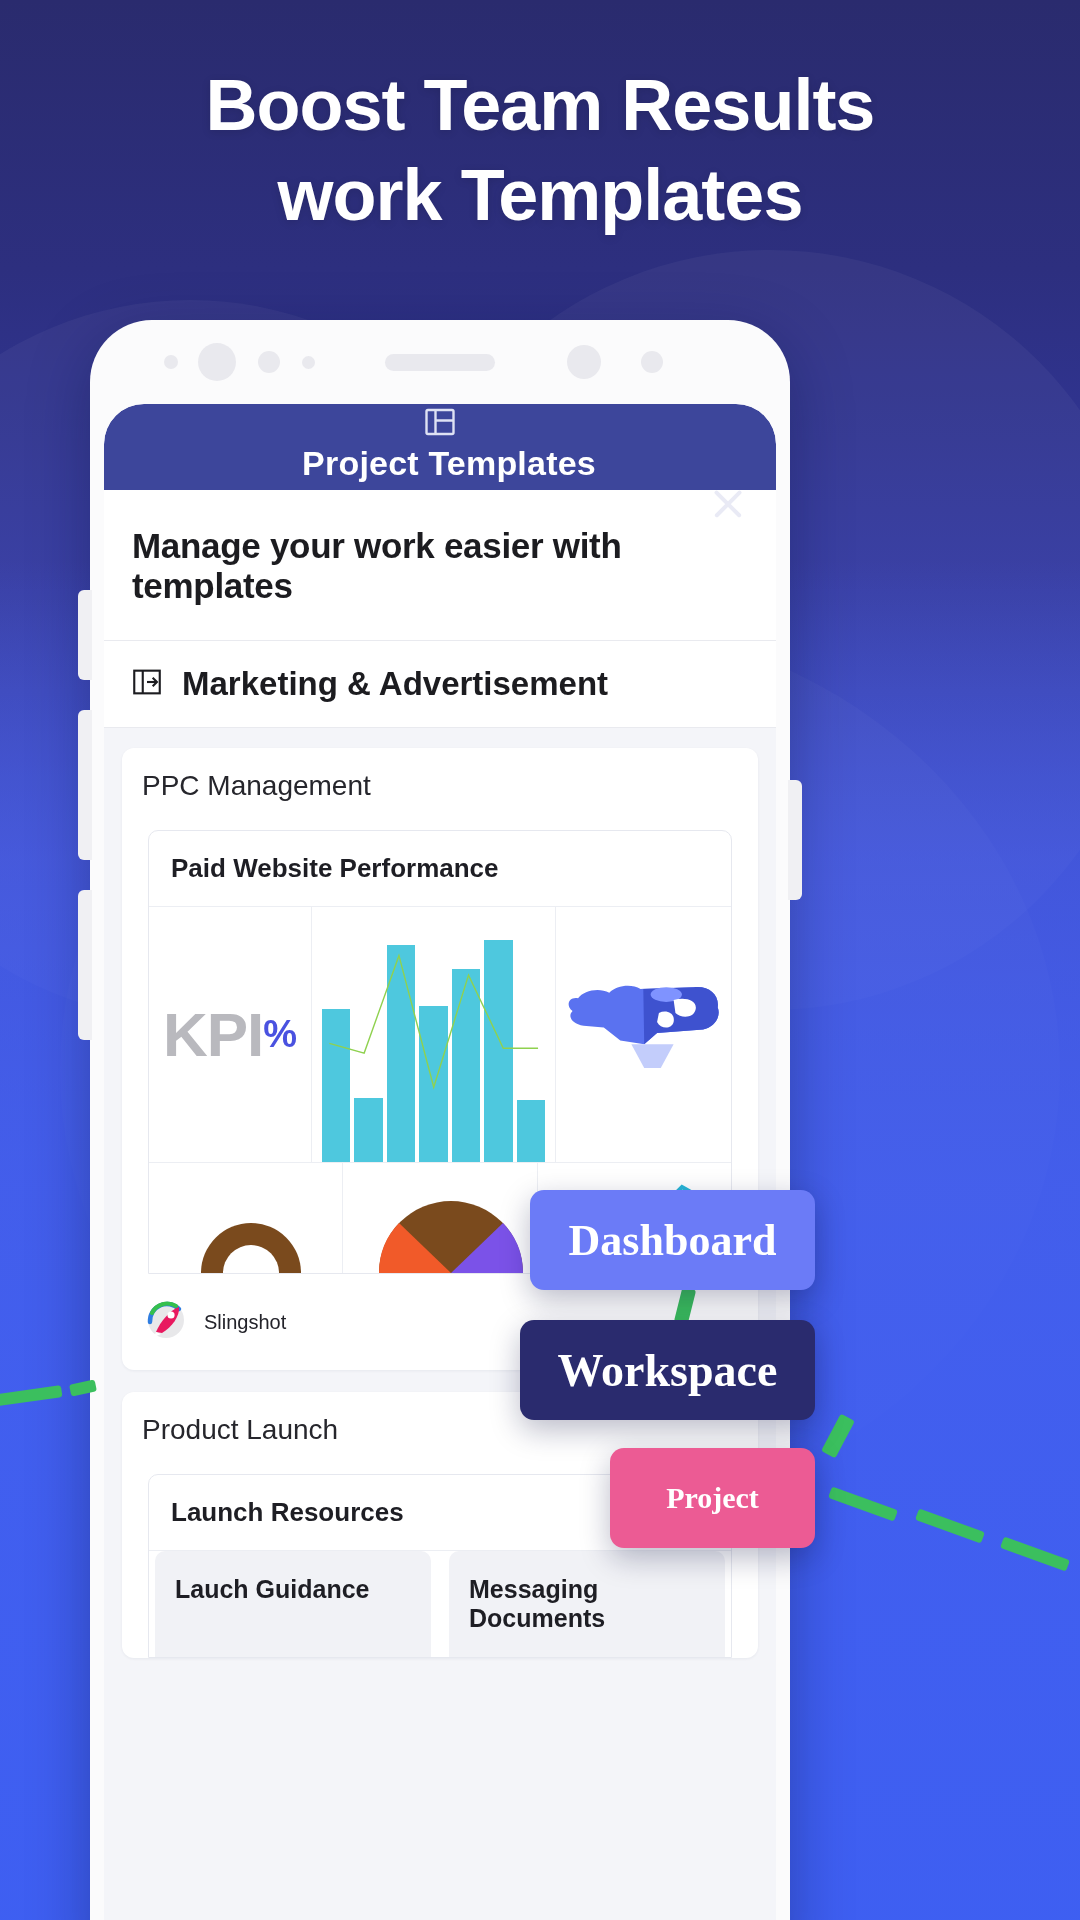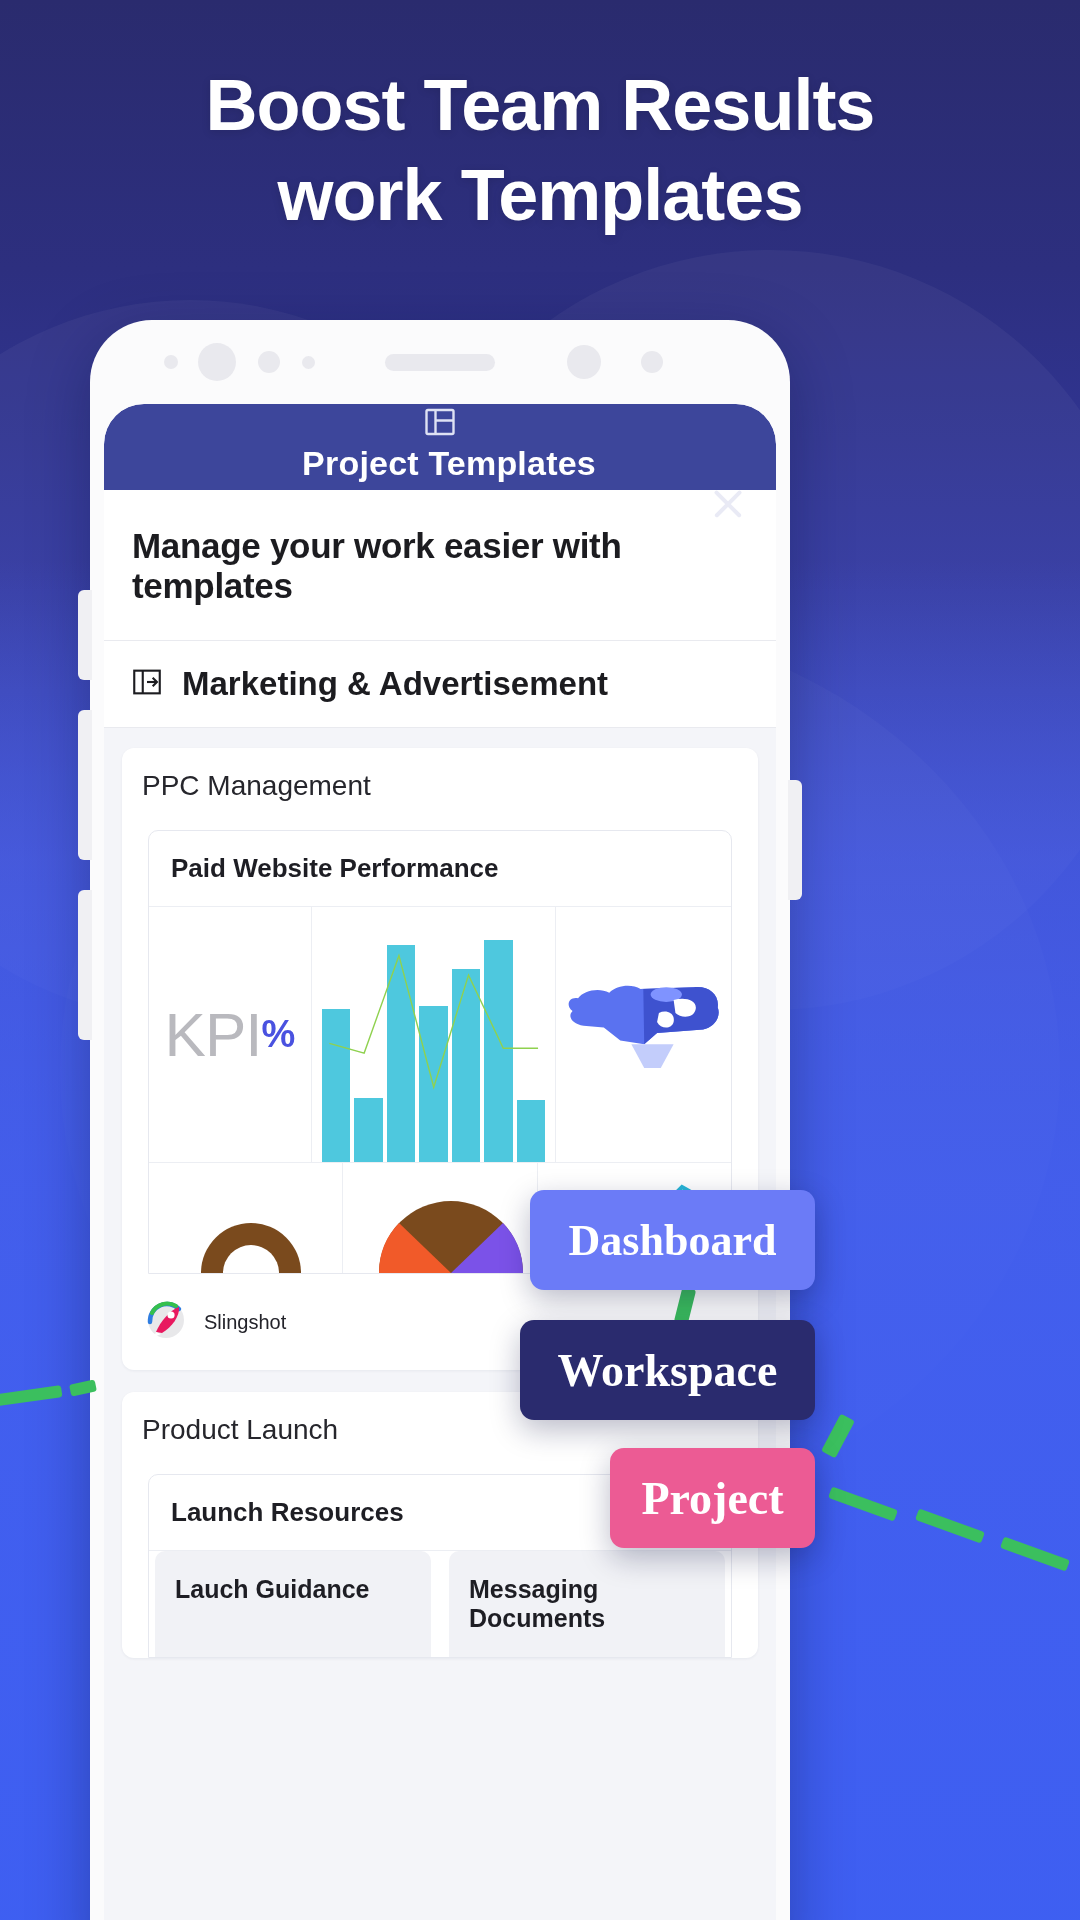"KPI" .kpi-txt { font-weight: normal -> bold }
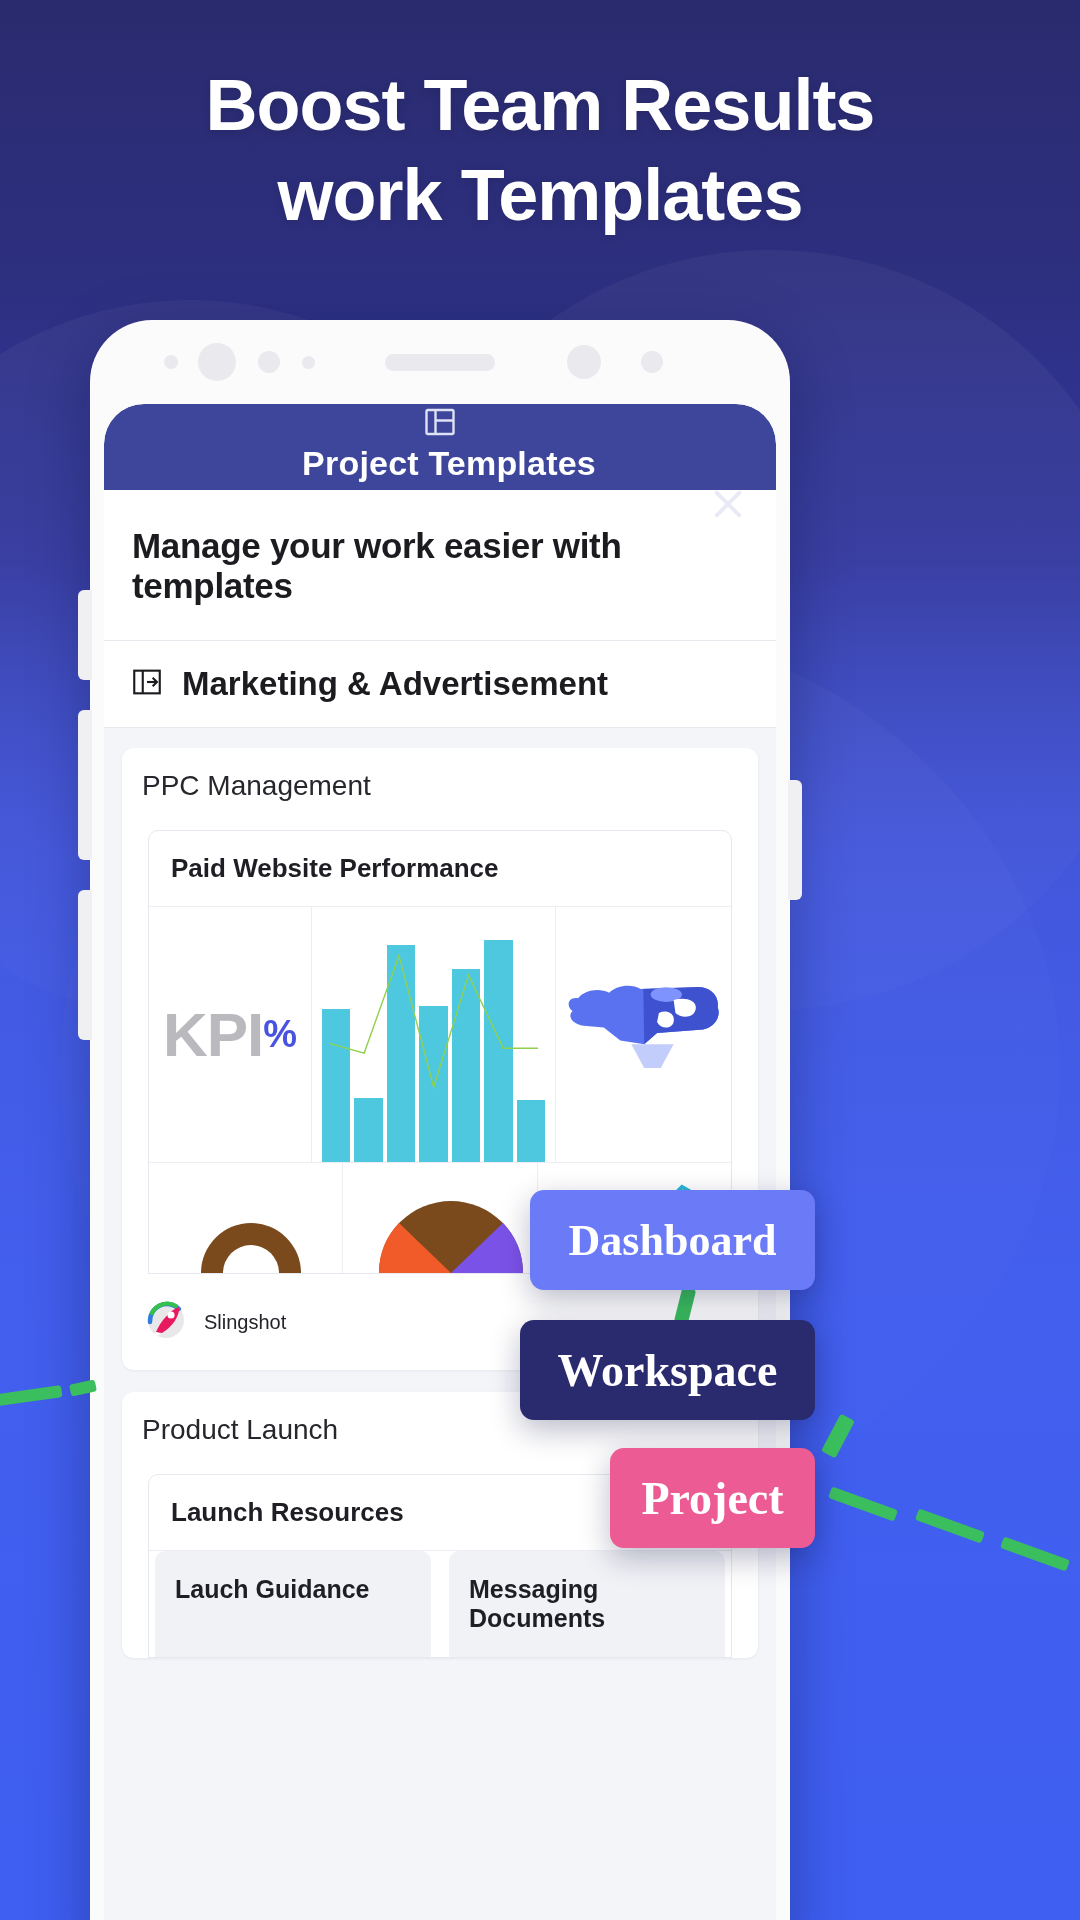"Project" .c-proj { font-size: 46px -> 30px }
